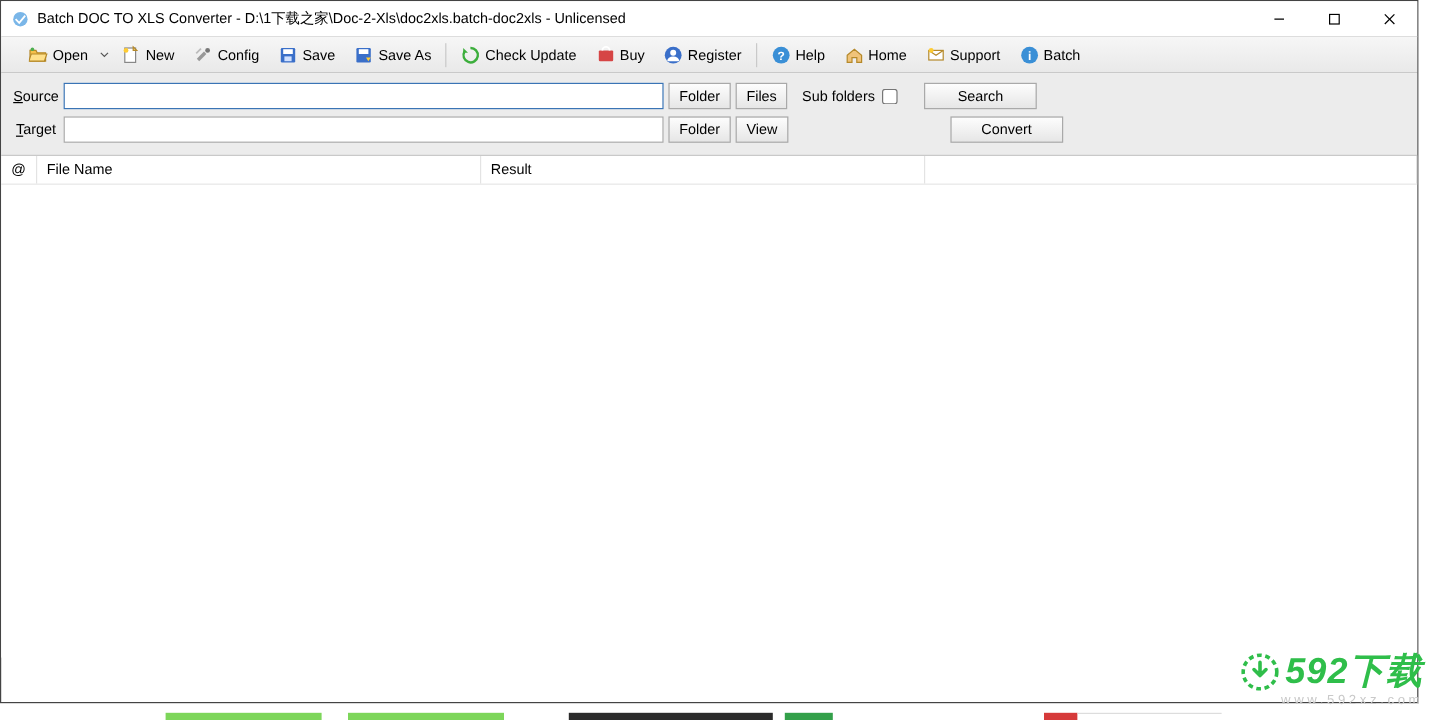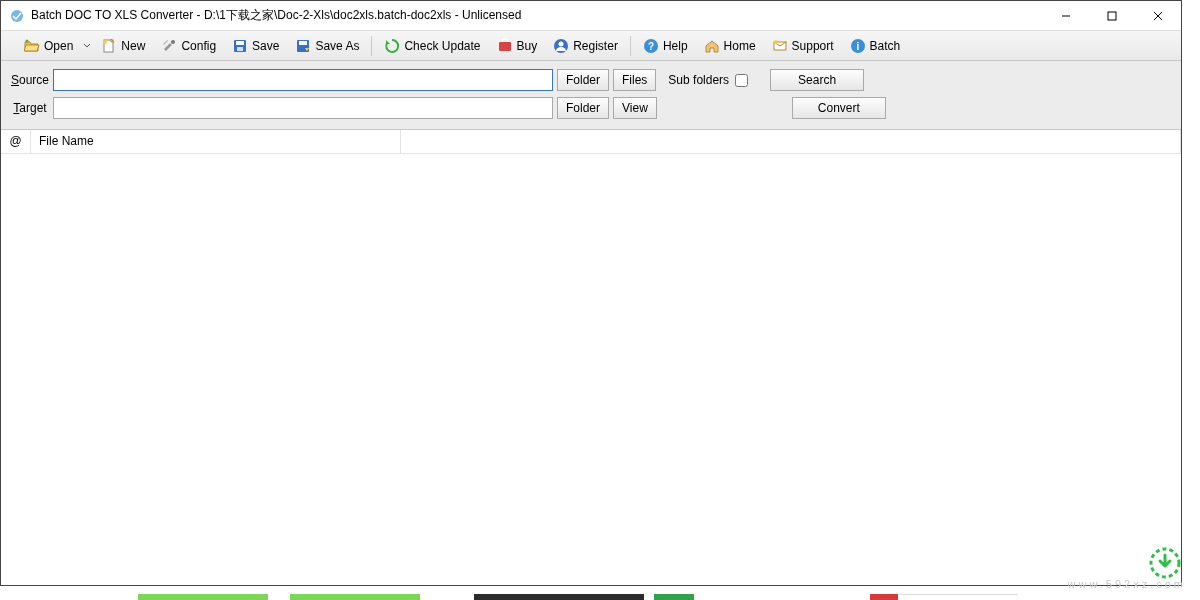"Result" div.th { html: none -> <div>Result</div> }
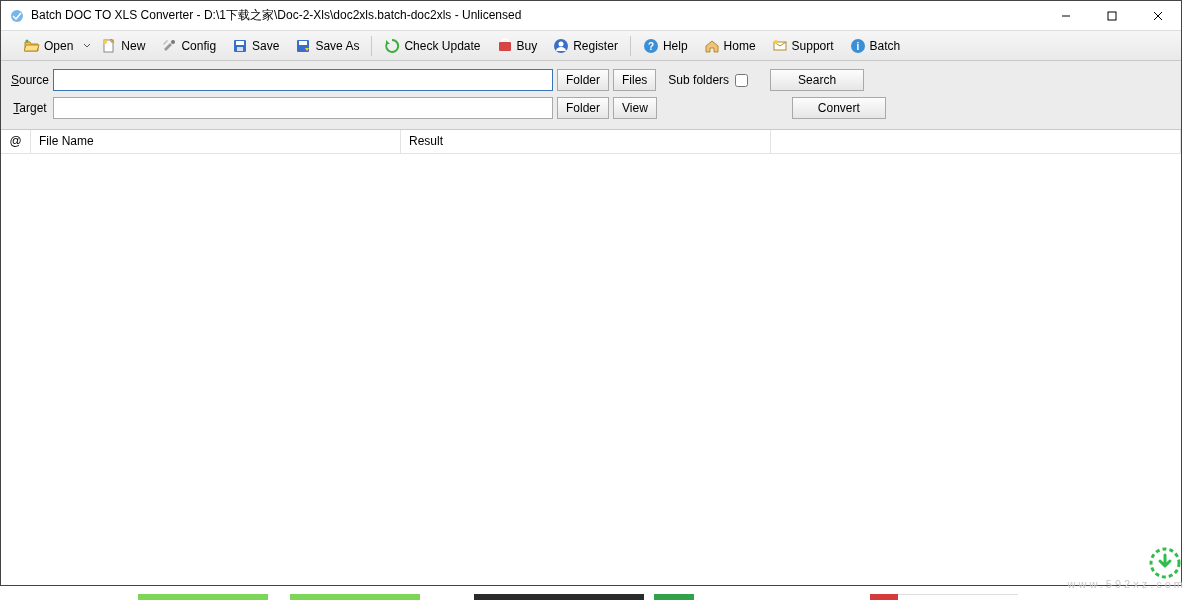"592下载" span.logo-txt { html: none -> <span>592下载</span> }
